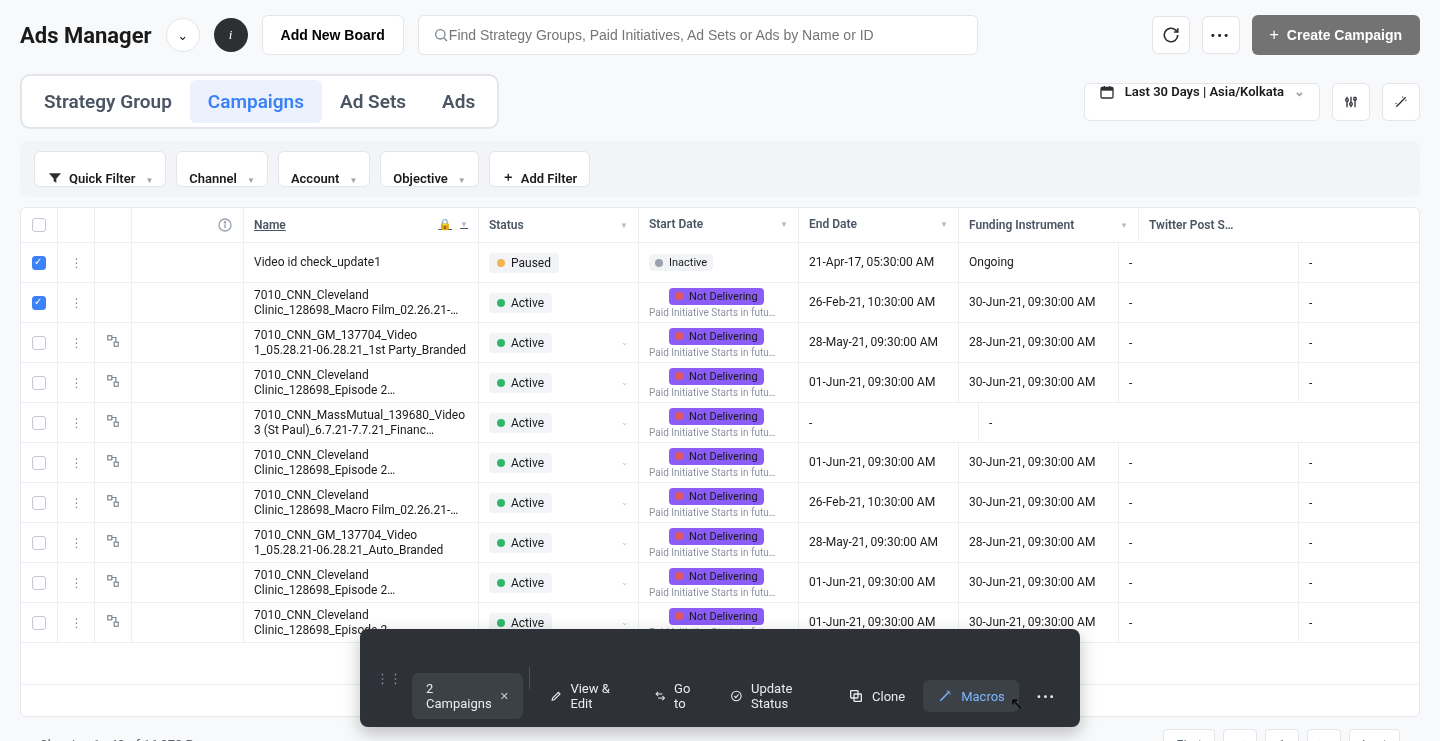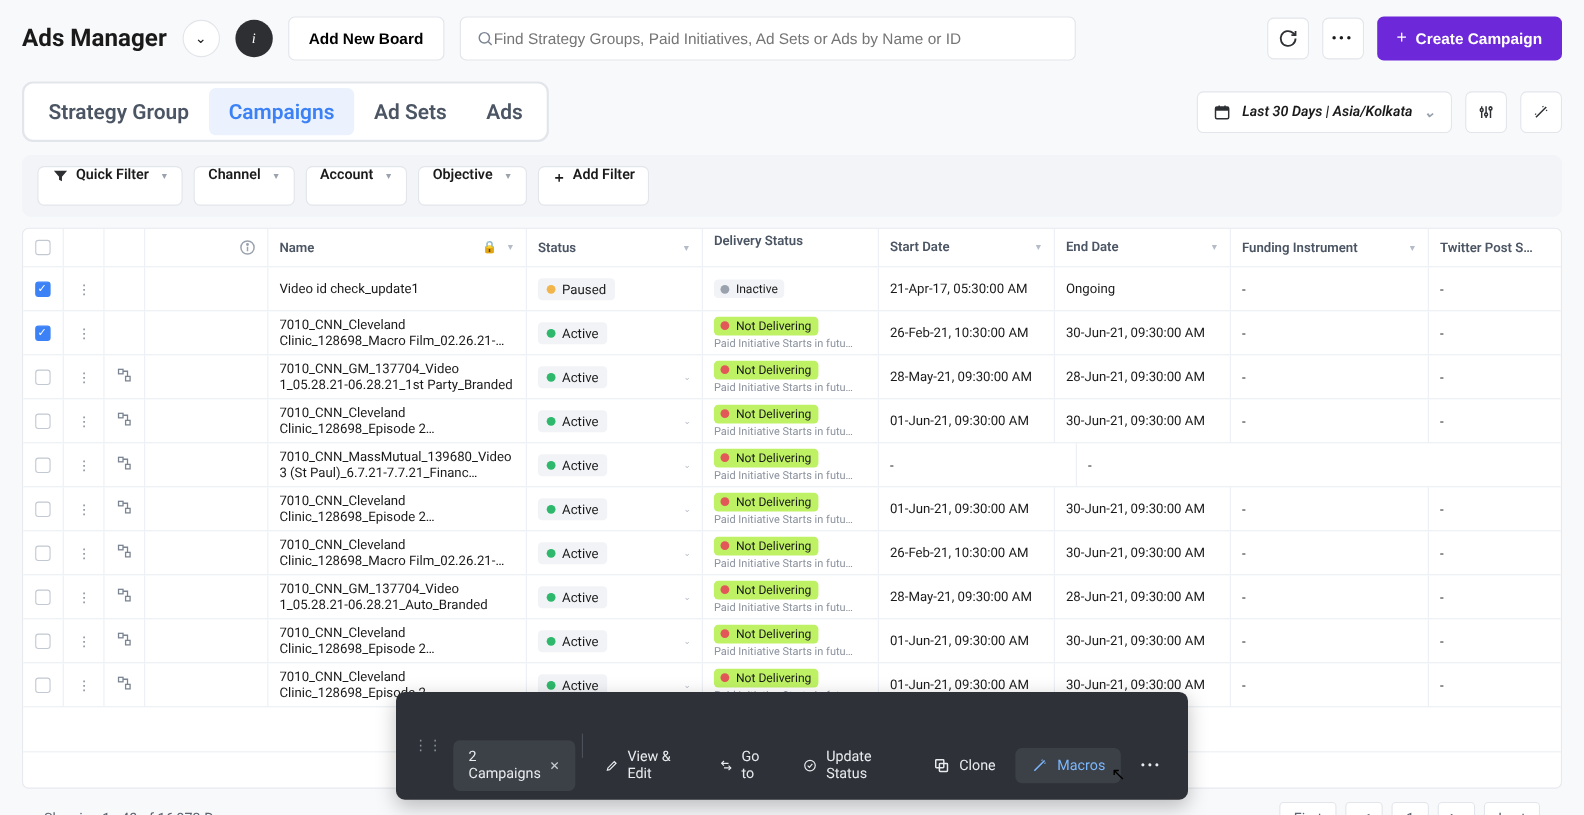"Create Campaign" .btn.primary { background: #6d28d9 -> #737373 }
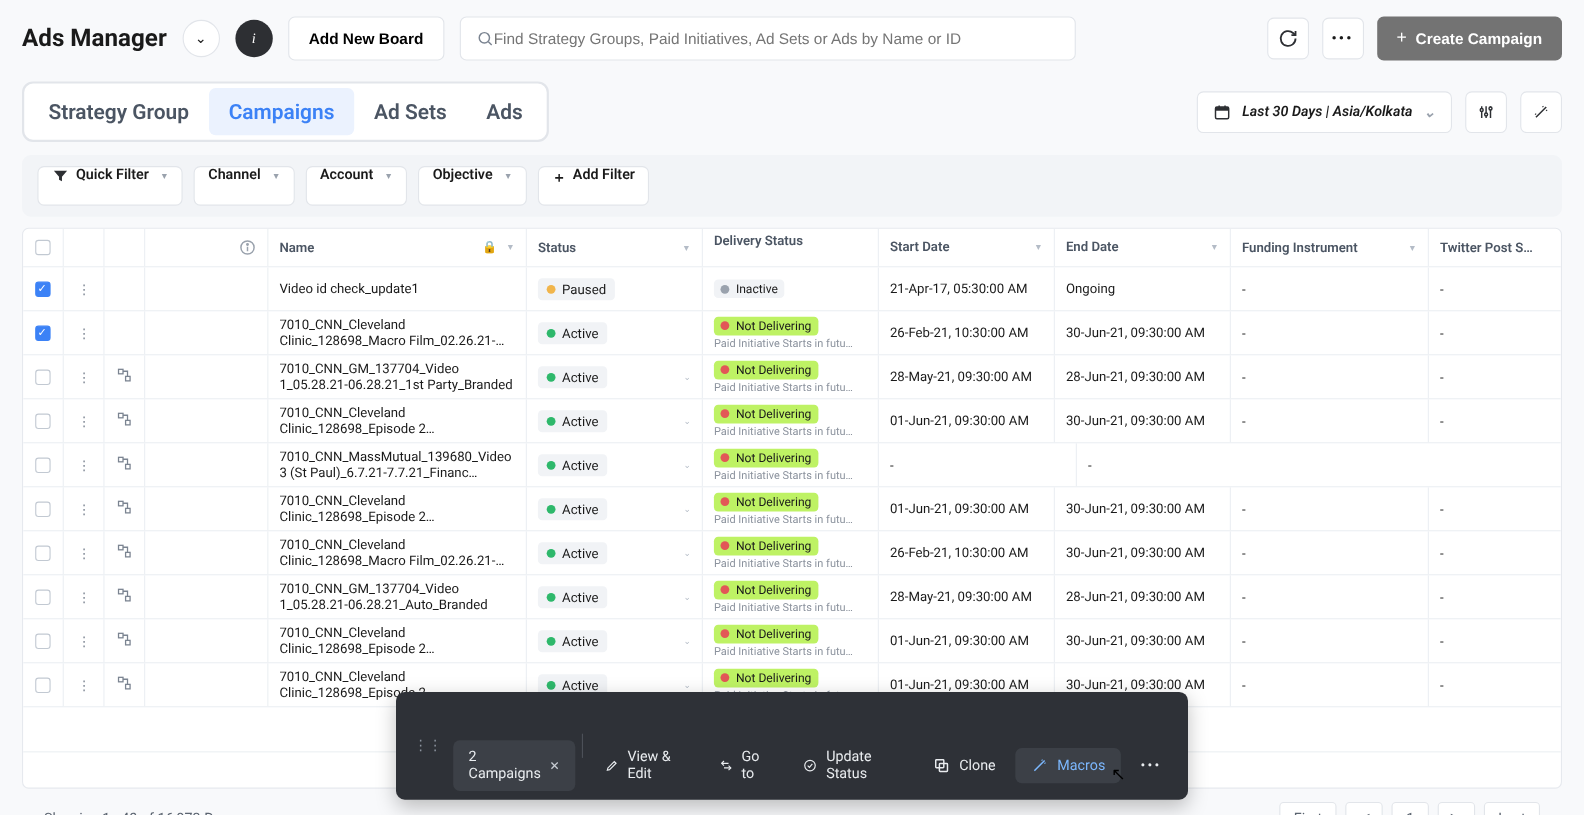"Last 30 Days | Asia/Kolkata" .date-btn { align-items: center -> flex-start; font-style: italic -> none }
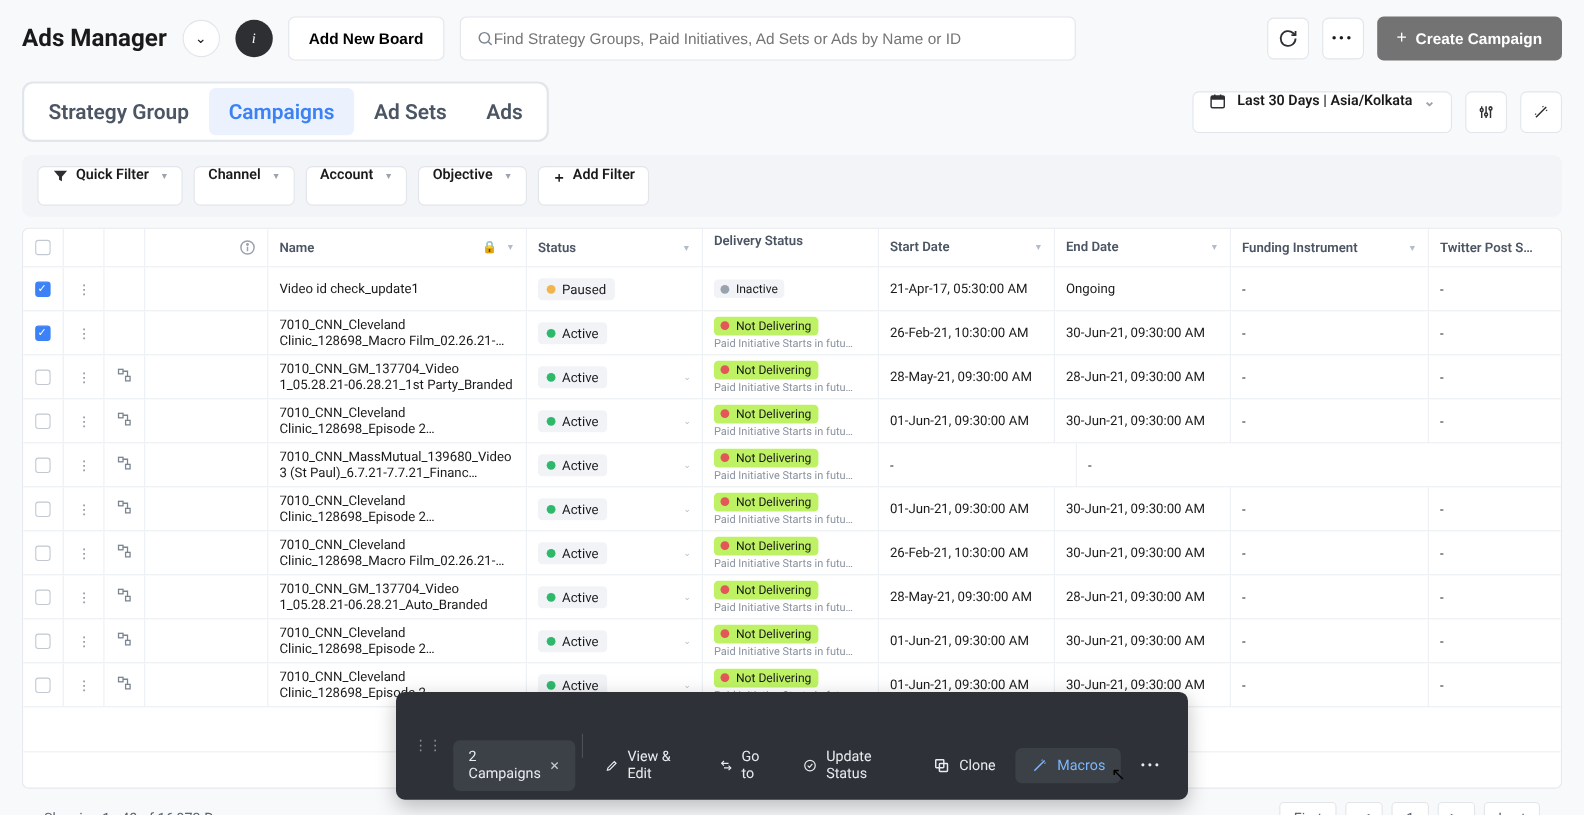"Quick Filter" .fchip { align-items: flex-start -> flex-end }
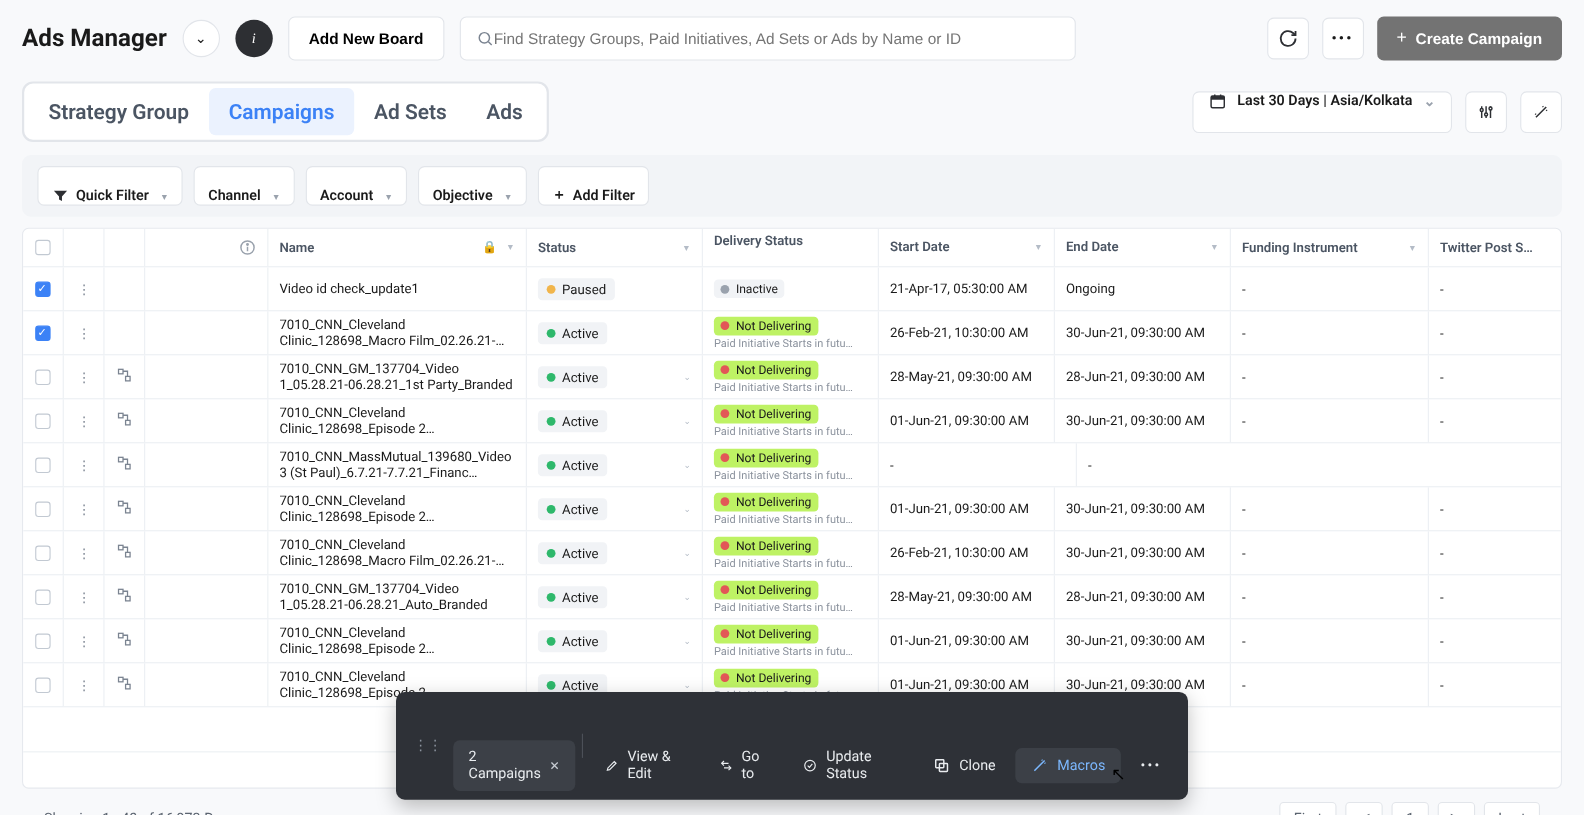"Name" .thead .col.name { text-decoration: none -> underline }
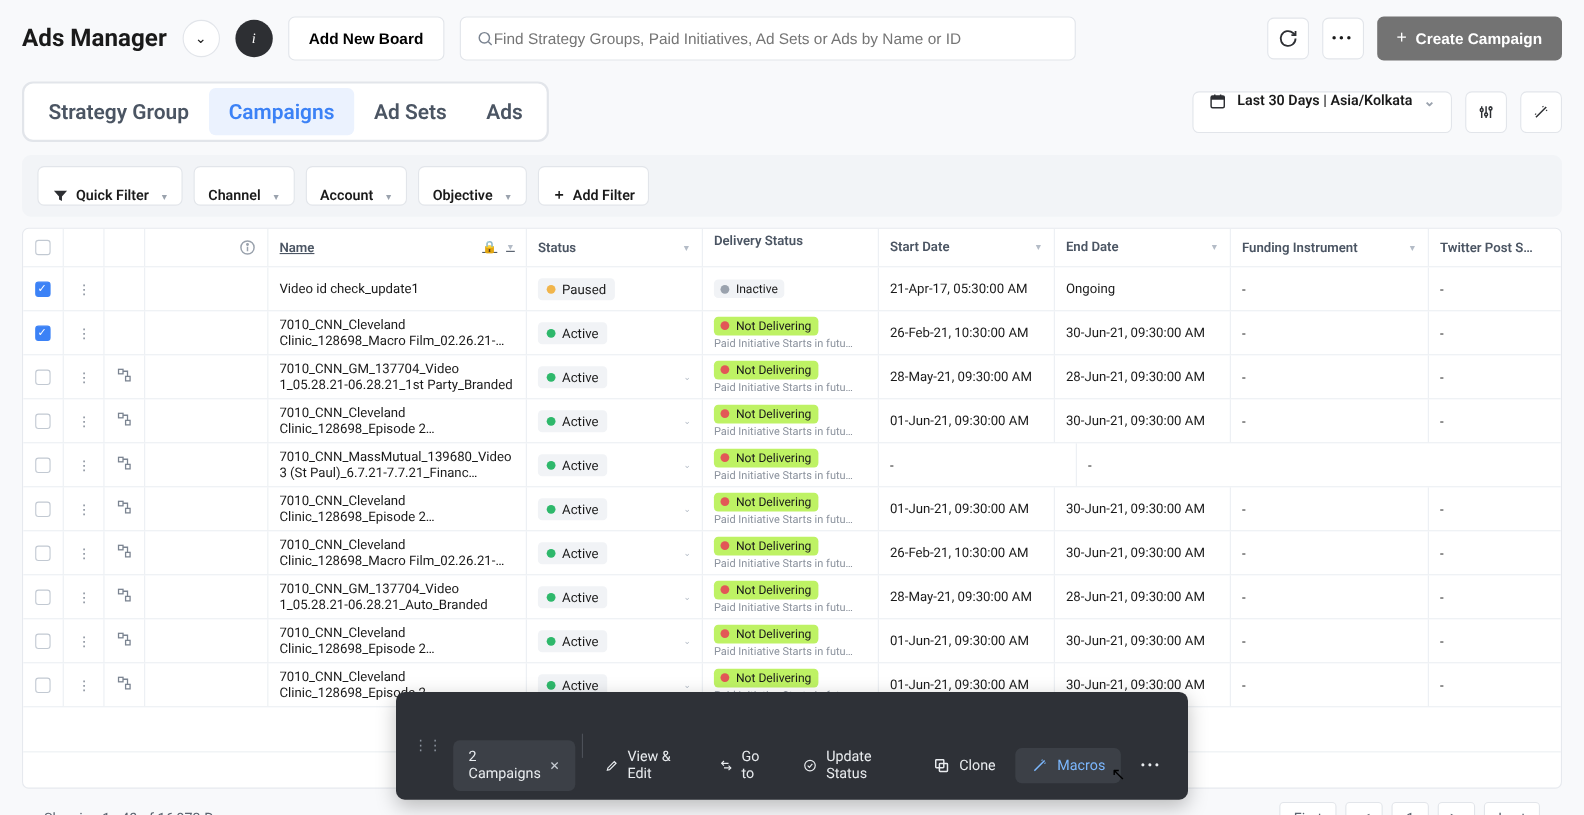"Delivery Status" div.col { html: <div> <span>Delivery Status</span> </div> -> none }
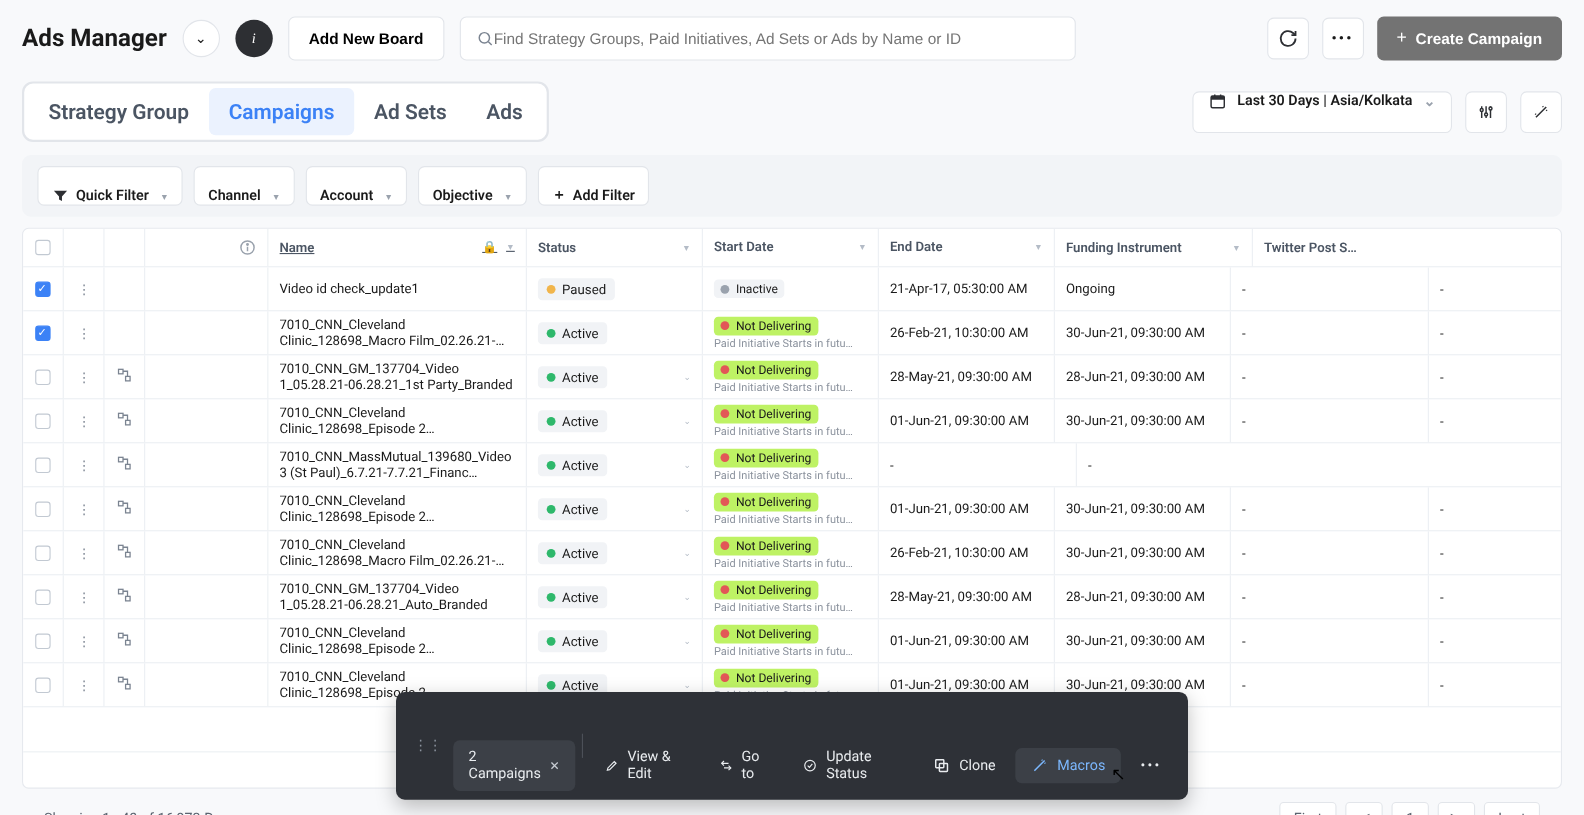"Not Delivering" .pill.warn { background: #bef264 -> #8b5cf6; margin-left: none -> 20px }
